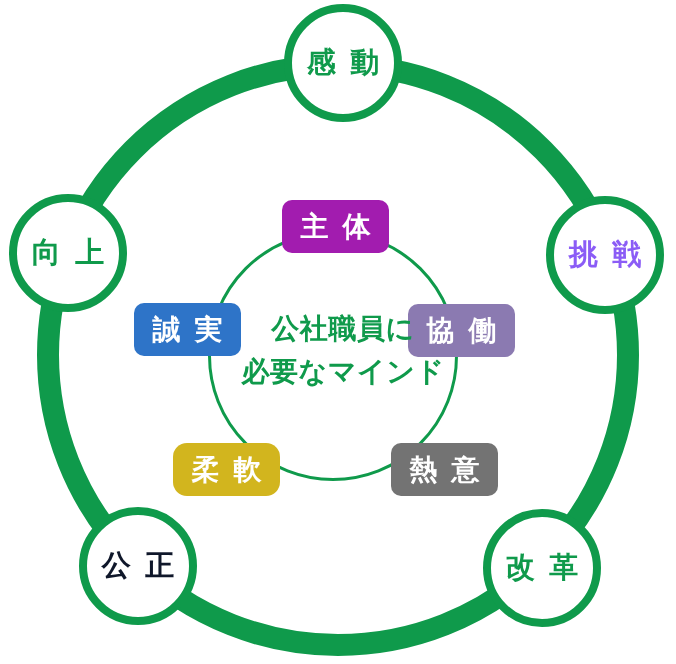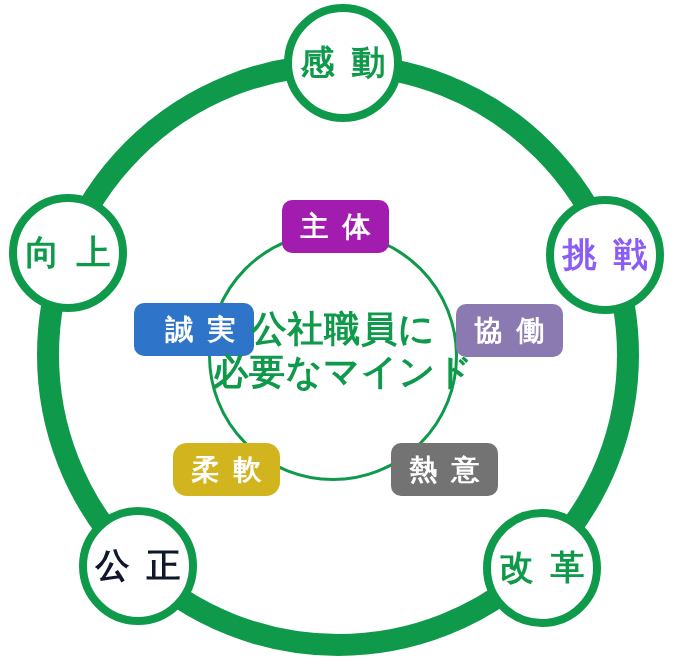"感動" .node span { font-size: 34px -> 29px }
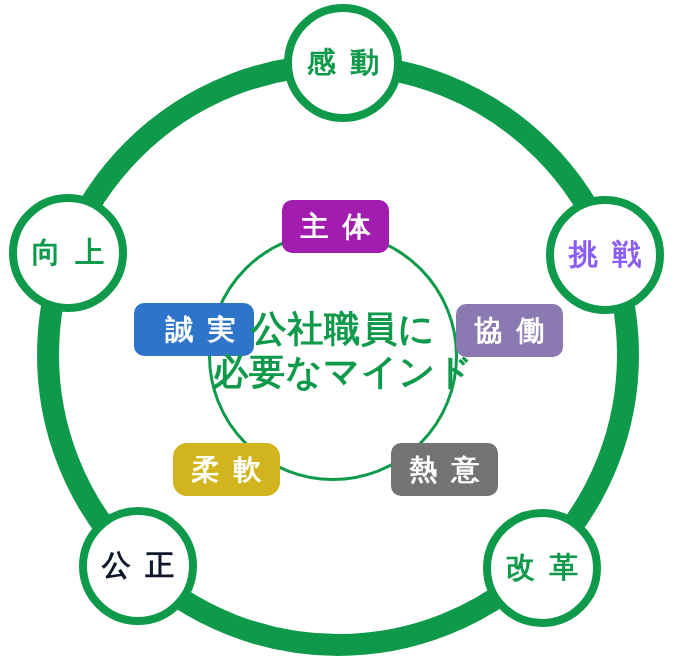"誠実" div.badge { padding-left: 13px -> none }
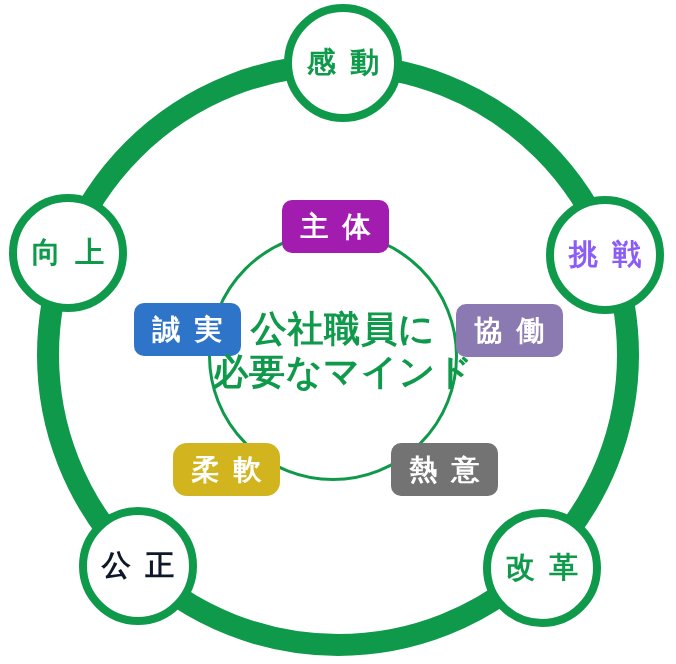"公社職員に" .center-text { font-size: 36px -> 28px }
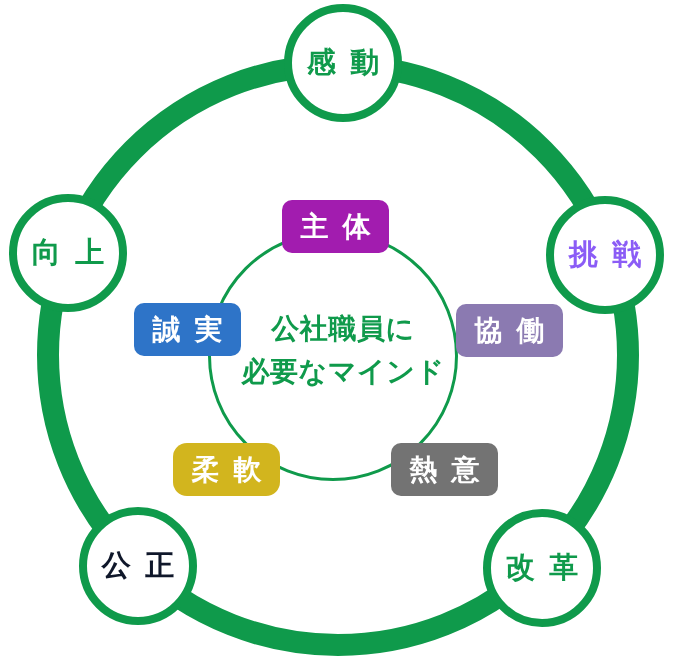"協働" .b-kyodo { left: 456px -> 408px }
